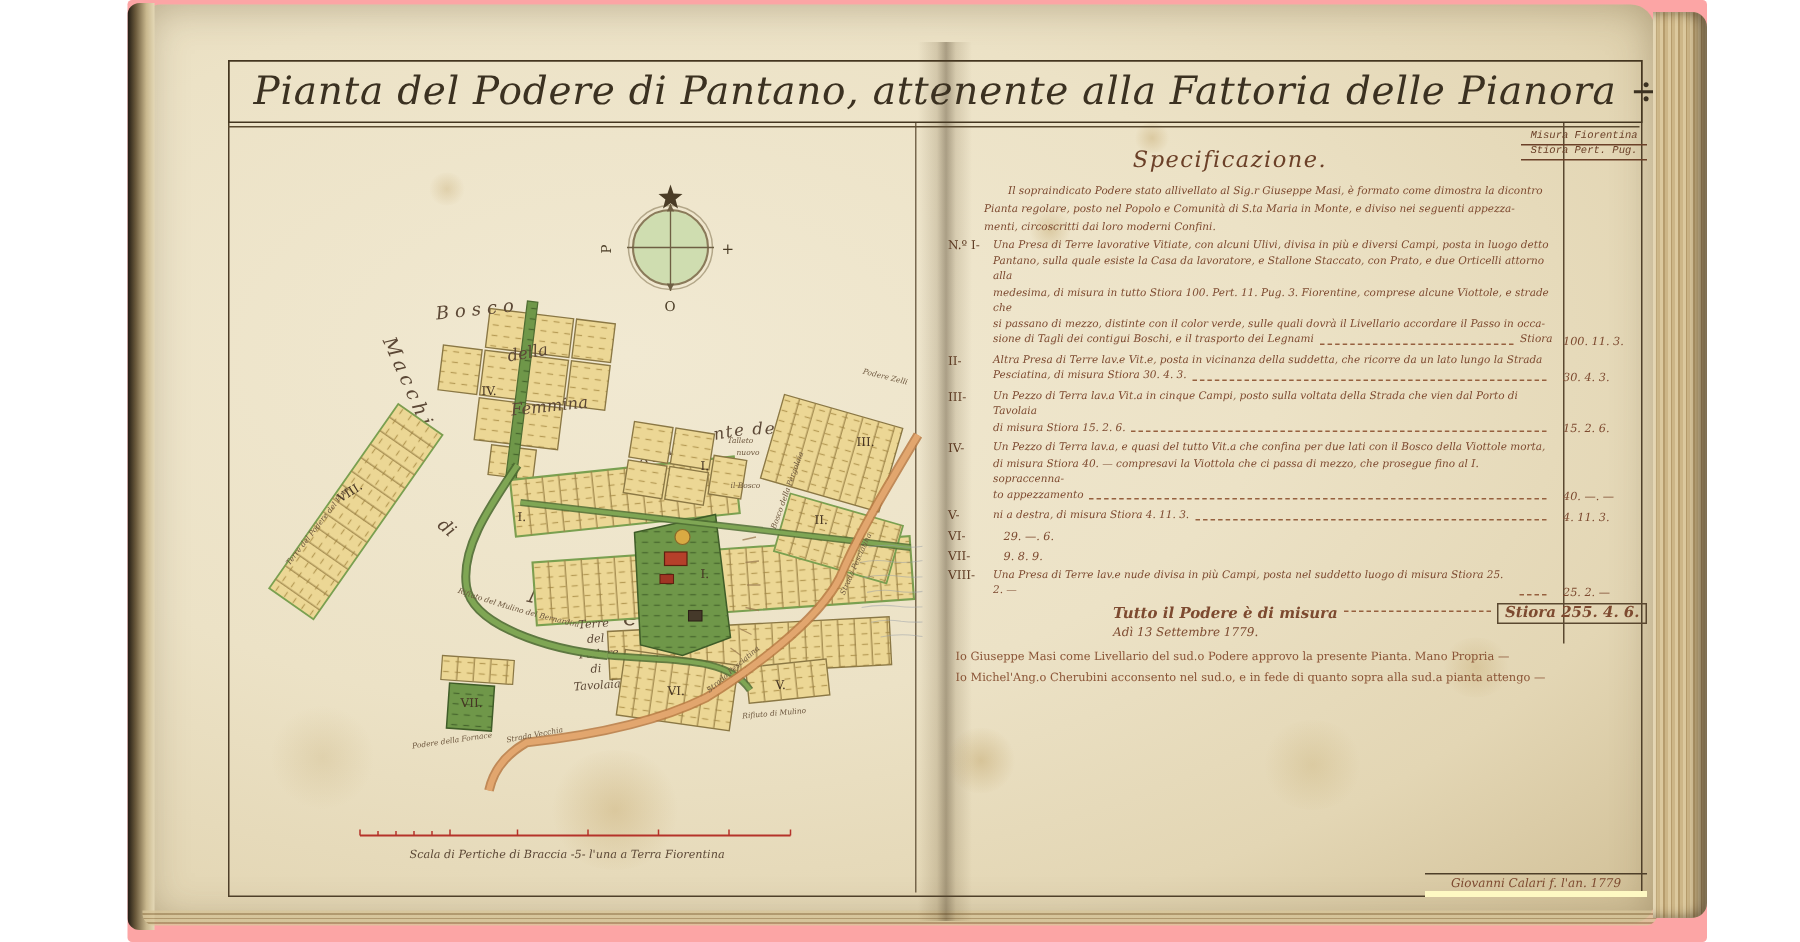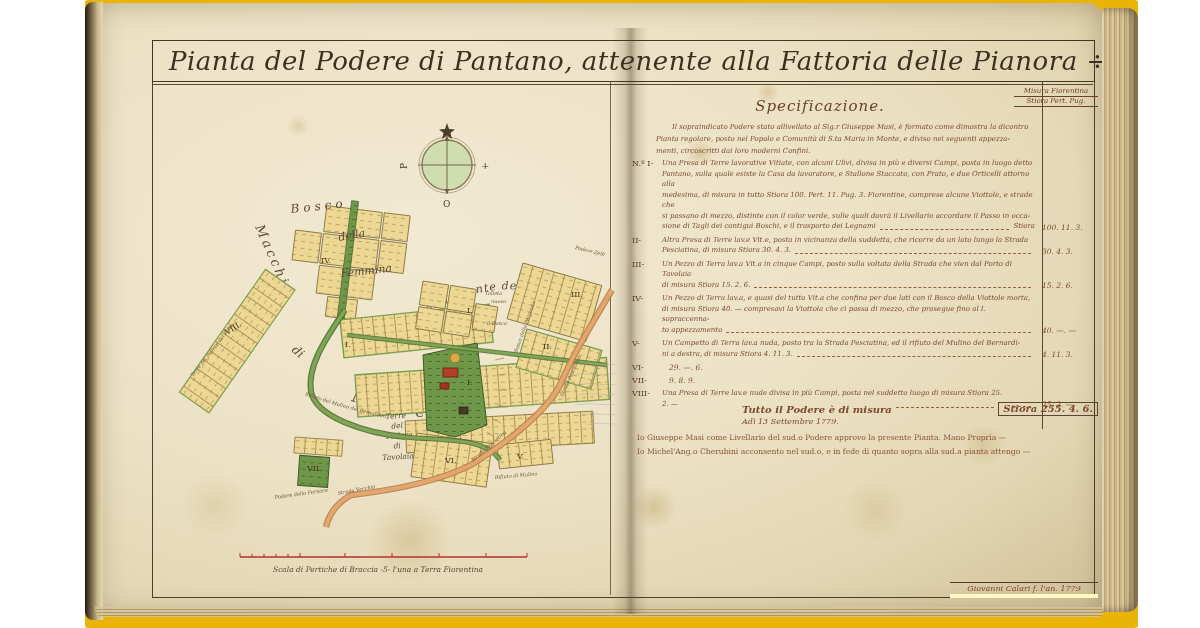"Pianta del Podere di Pantano," #photo { background: #eab308 -> #fca5a5 }
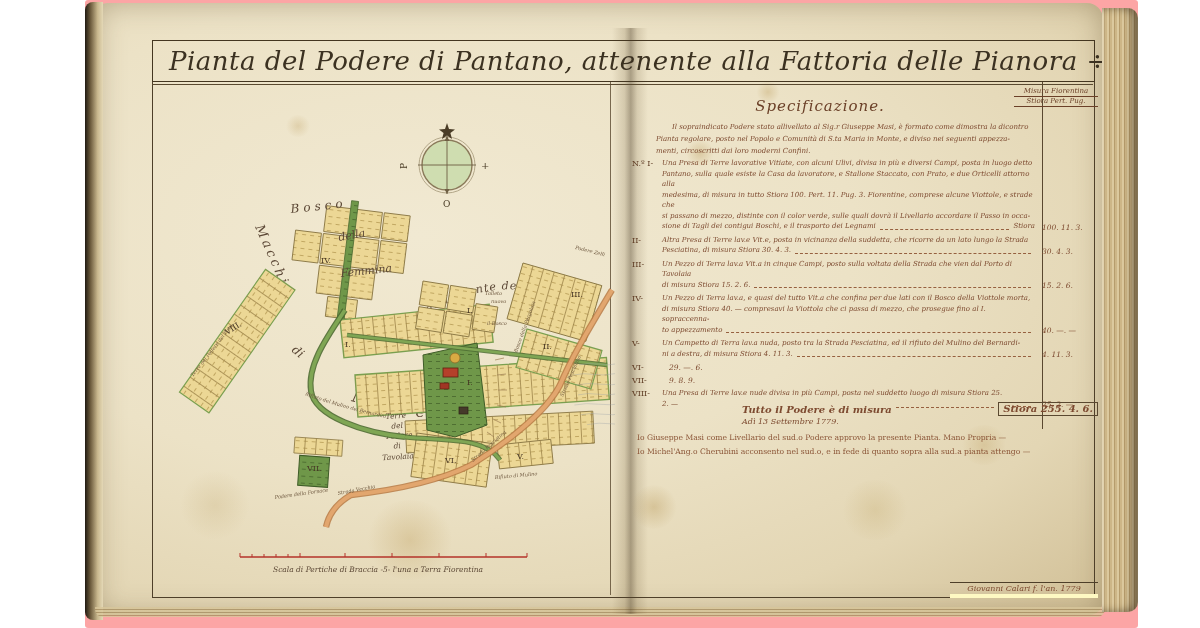"Misura Fiorentina" #corner-note .cl { font-family: none -> Liberation Mono, monospace }
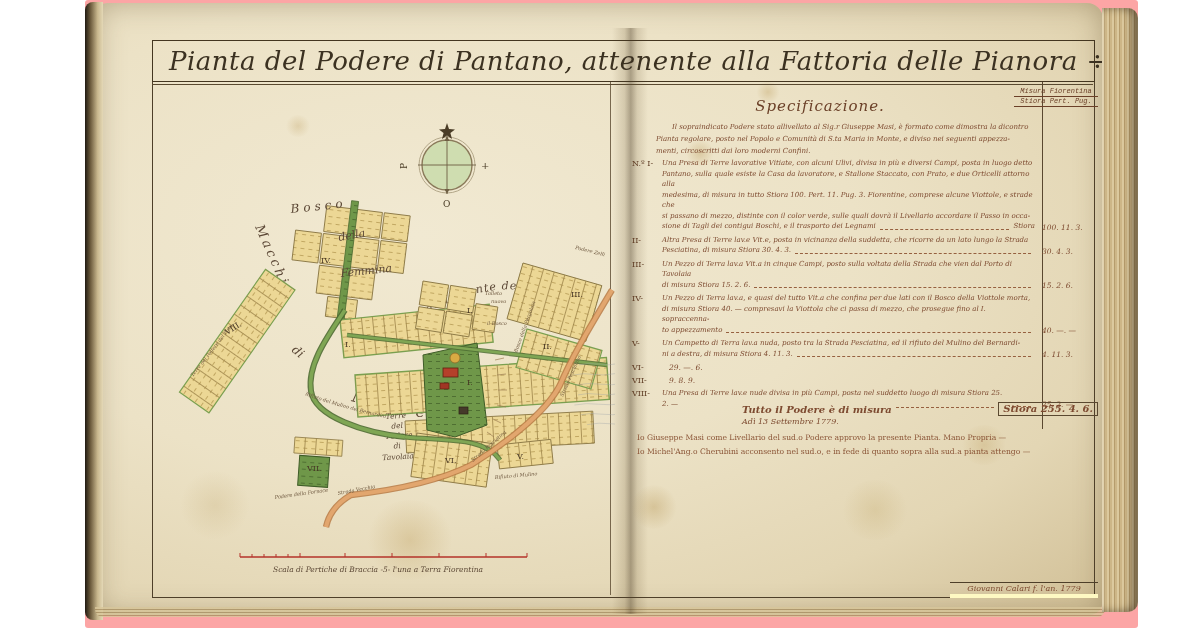"Un Campetto di Terra lav.a" div.sline { html: <div>Un Campetto di Terra lav.a nuda, posto tra la Strada Pesciatina, ed il rifiuto del Mulino del Bernardi-</div> -> none }
